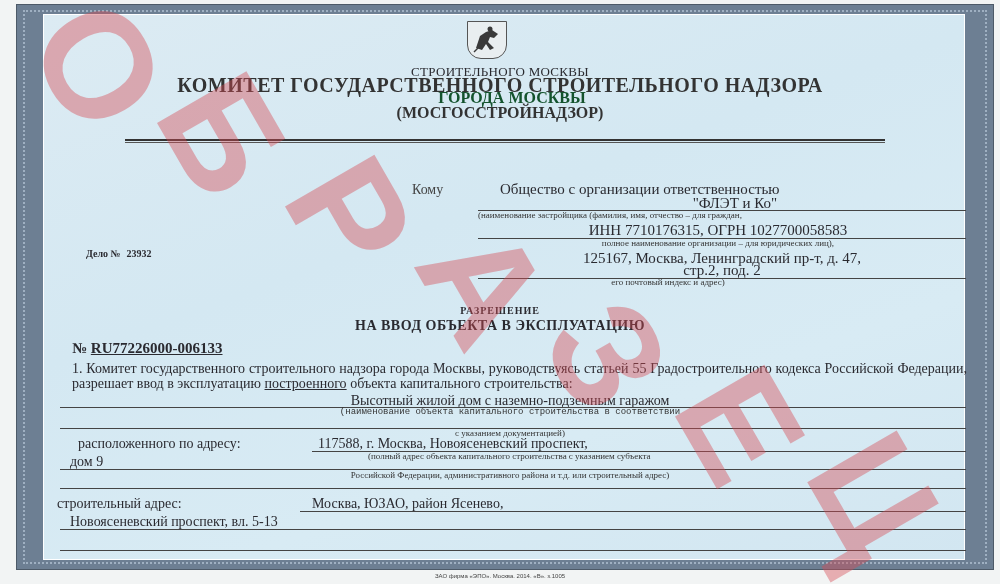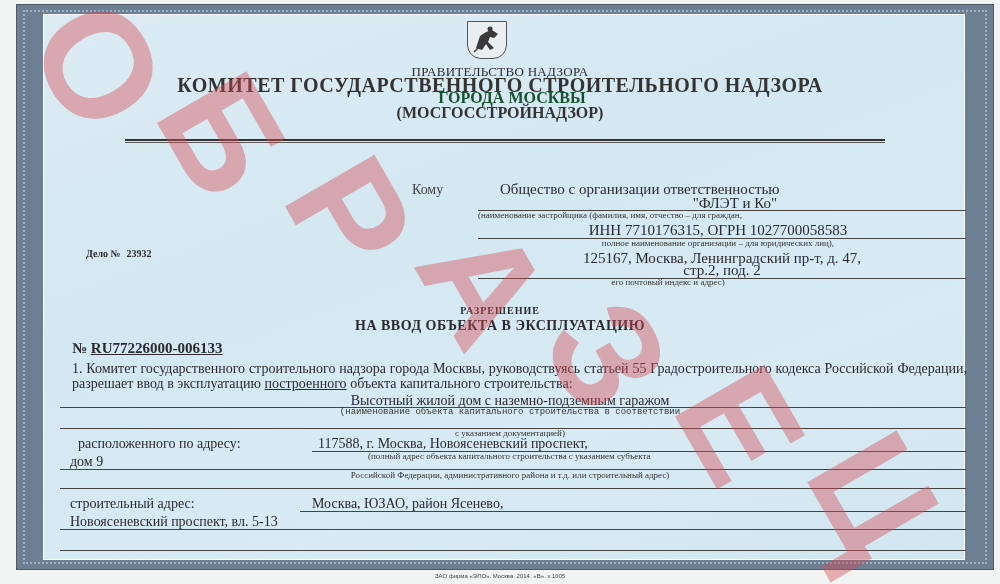"ПРАВИТЕЛЬСТВО НАДЗОРА" div.abs { text: ПРАВИТЕЛЬСТВО НАДЗОРА -> СТРОИТЕЛЬНОГО МОСКВЫ }
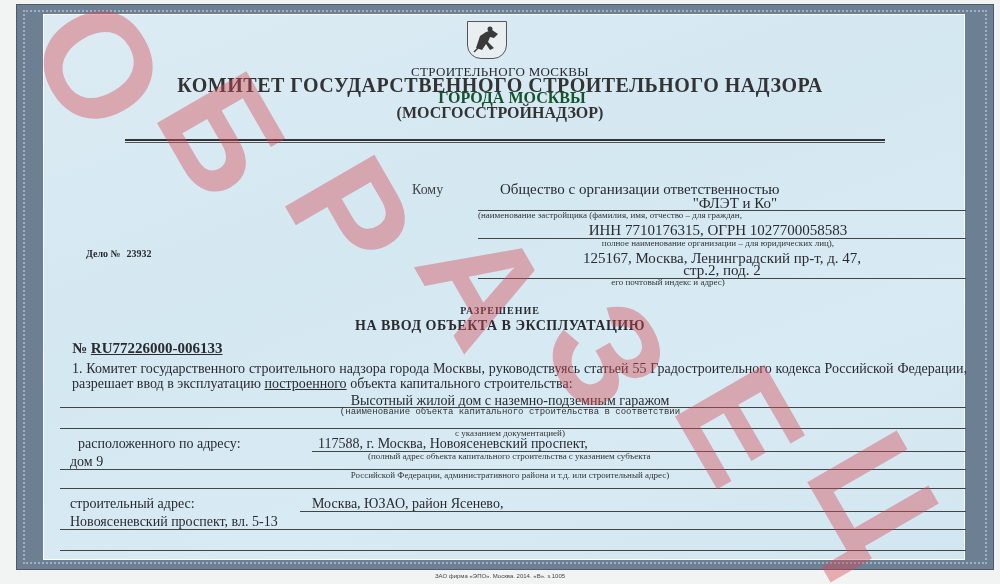"строительный адрес:" div.abs { left: 70px -> 57px }
